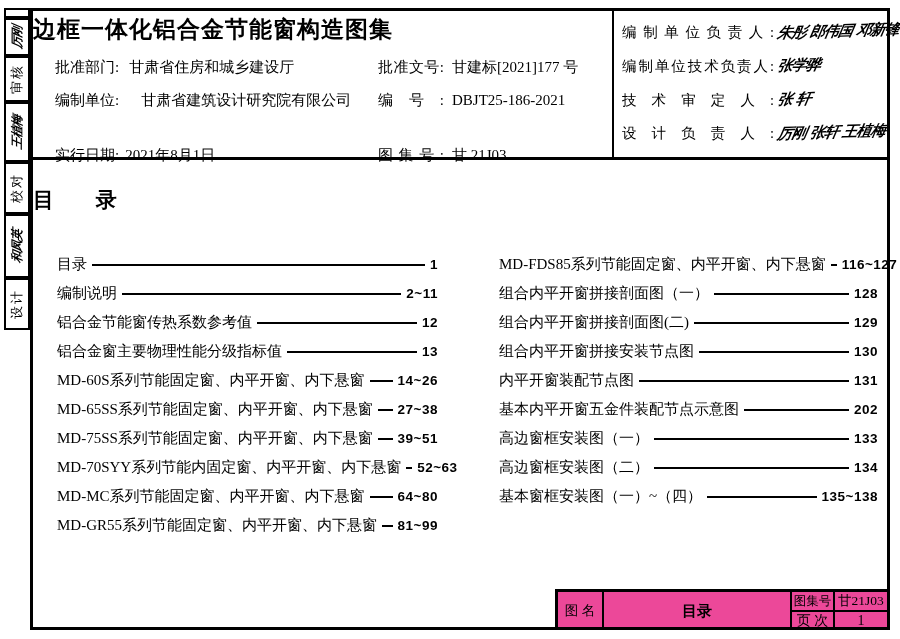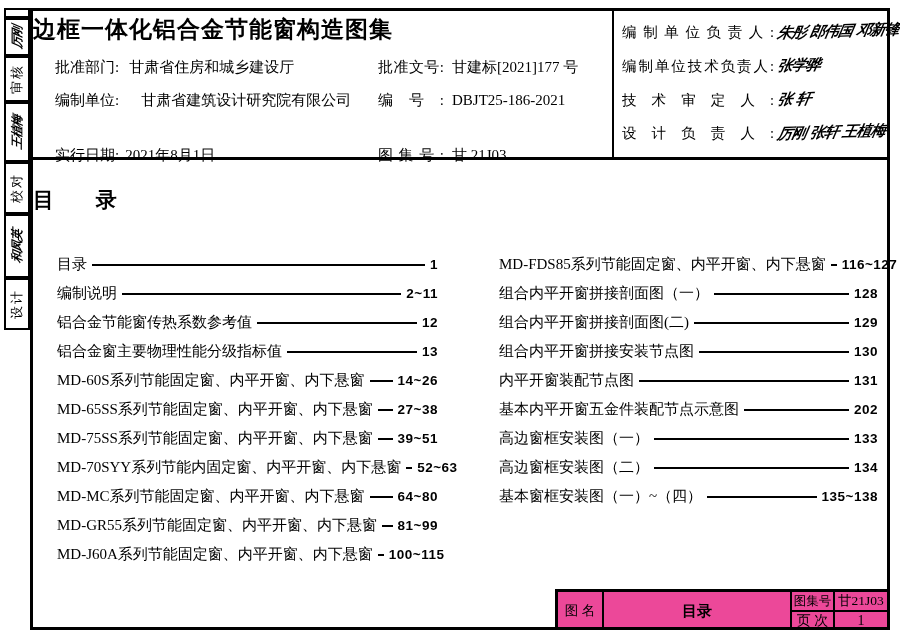"MD-J60A系列节能固定窗、内平开窗、内下悬窗" div.toc-row { html: <div> <span>MD-J60A系列节能固定窗、内平开窗、内下悬窗</span> <span></span> <span>100~115</span> </div> -> none }
